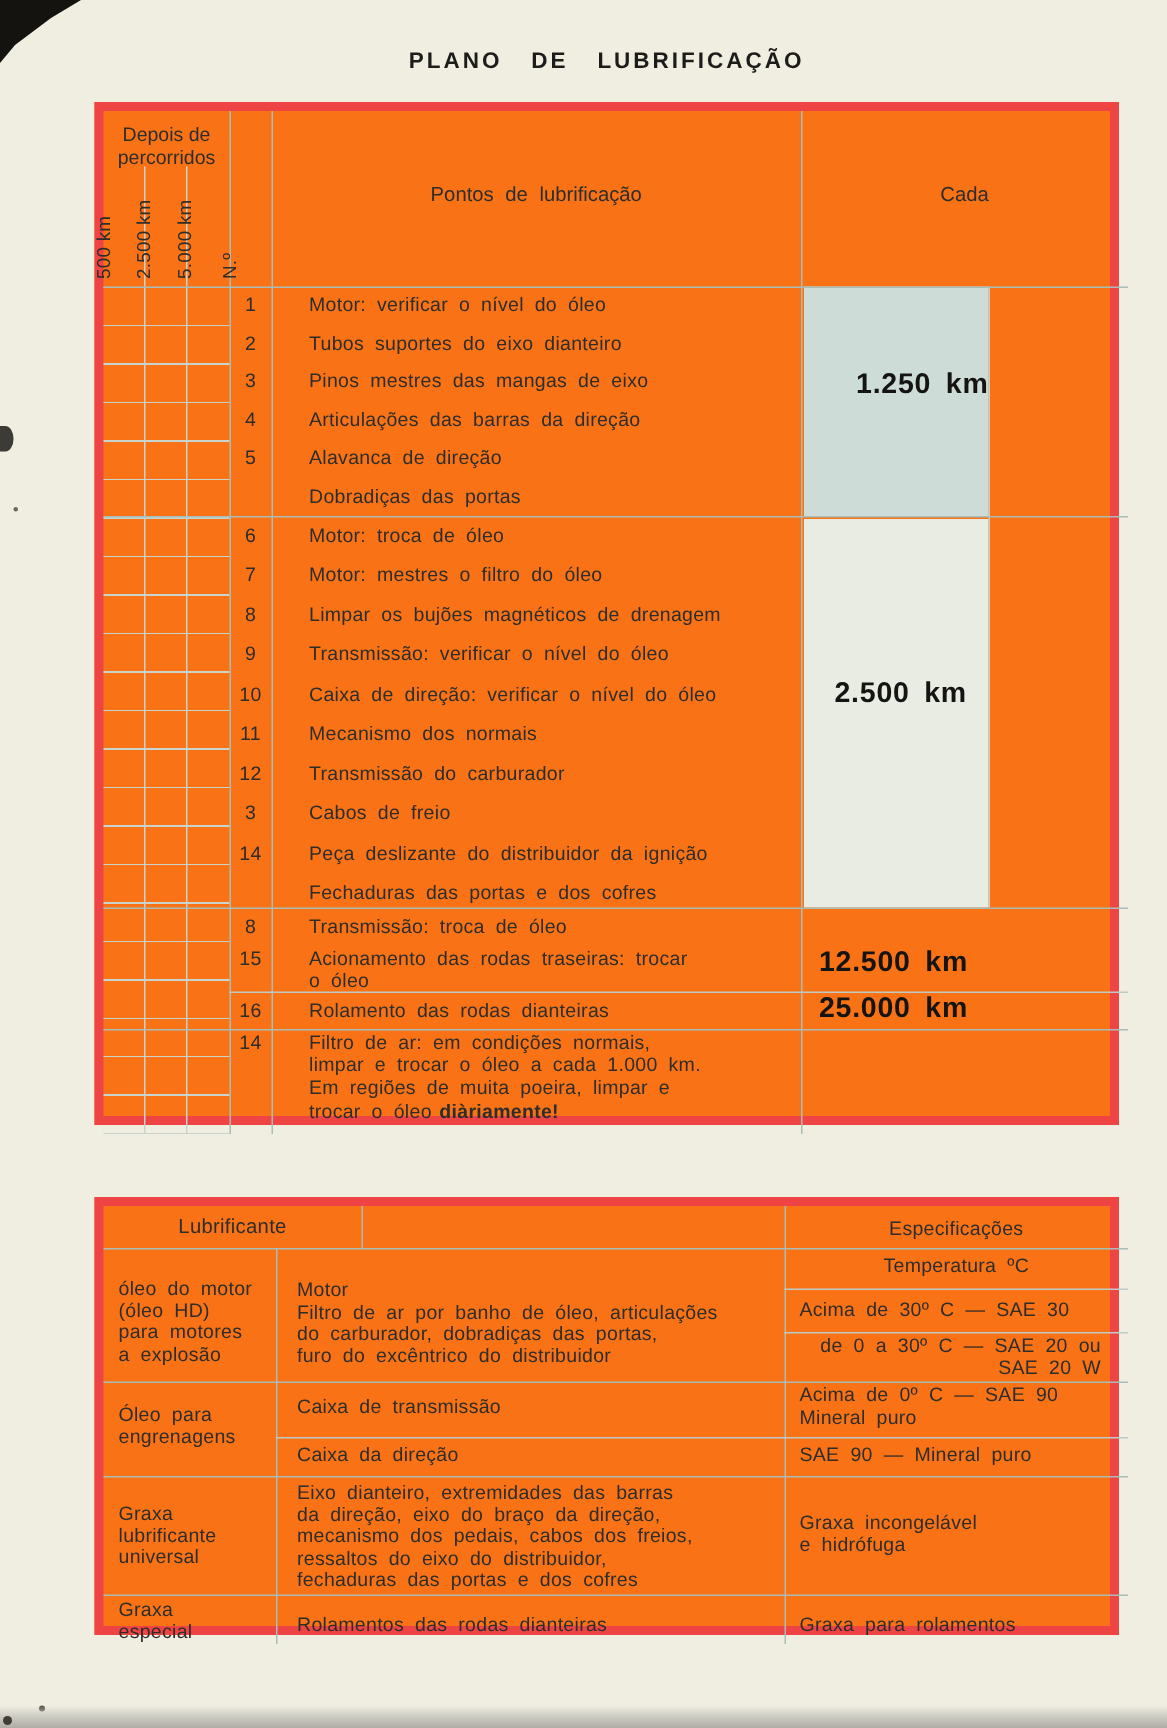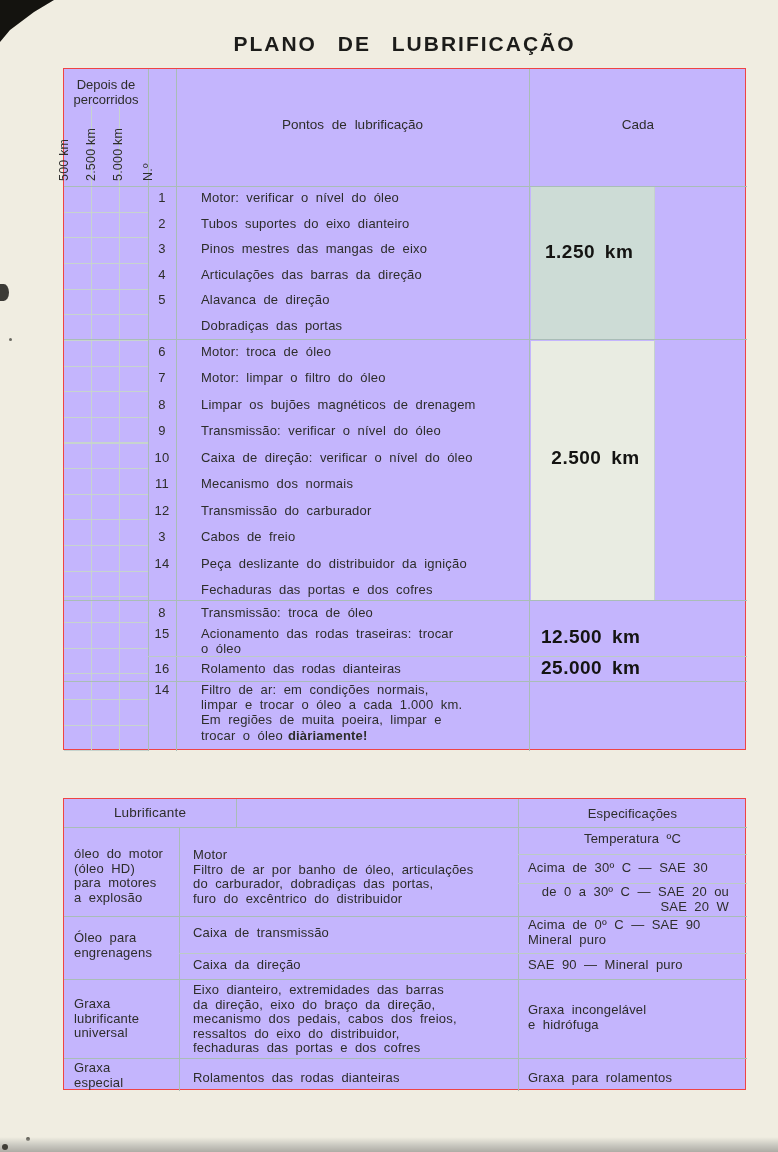"PLANO DE LUBRIFICAÇÃO" .doc-title { font-size: 21px -> 15px }
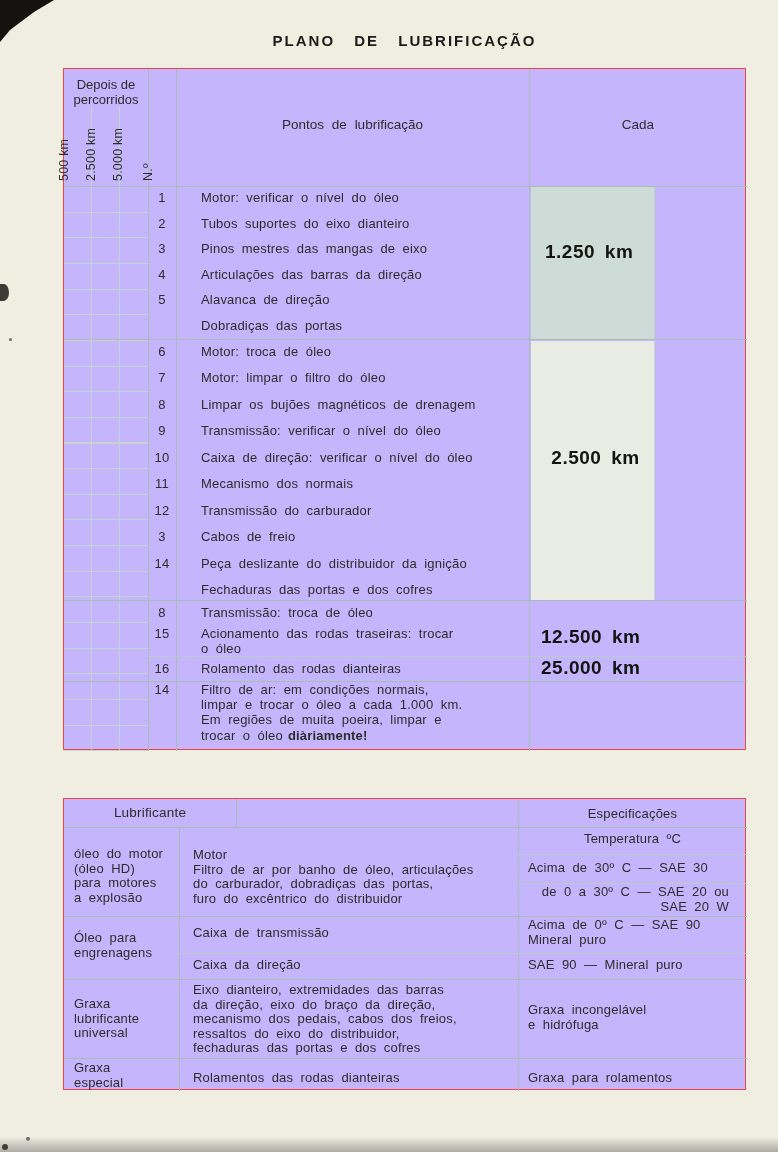"Depois de" .tbl { background: #c4b5fd -> #f97316; border: 1px solid #ef4444 -> 6px solid #ef4444 }
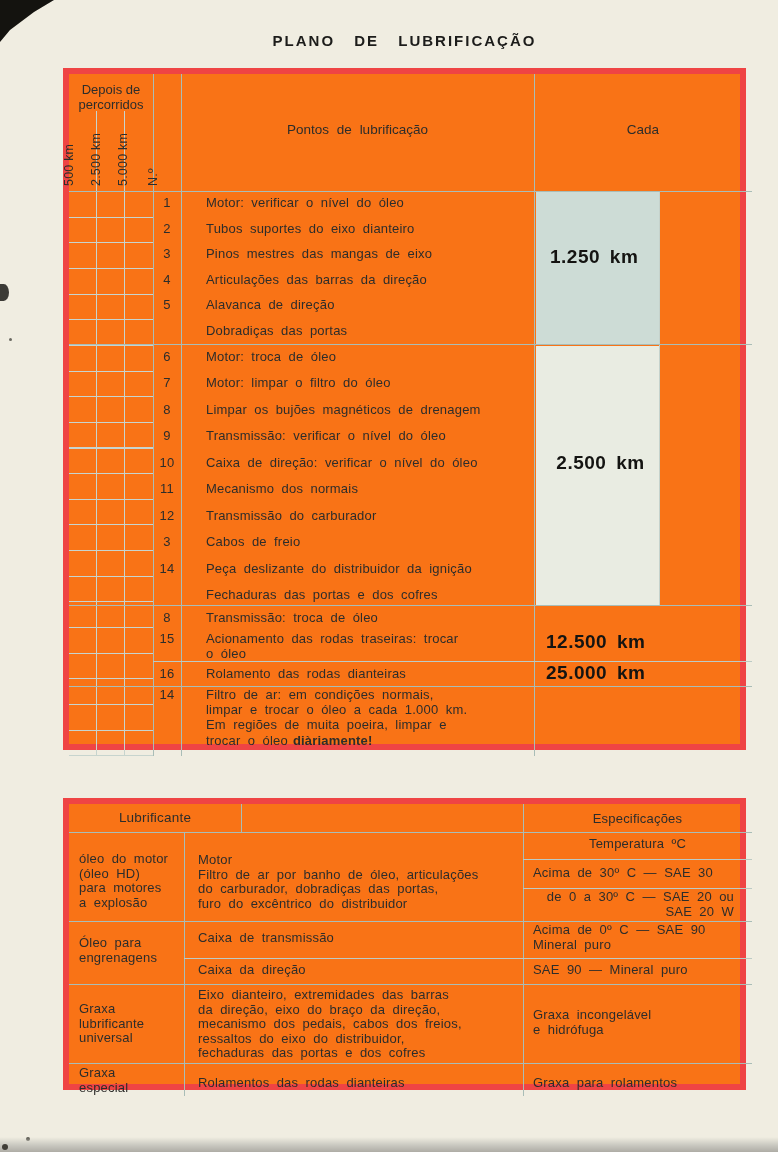"1.250 km" div.kmval { text-align: left -> right }
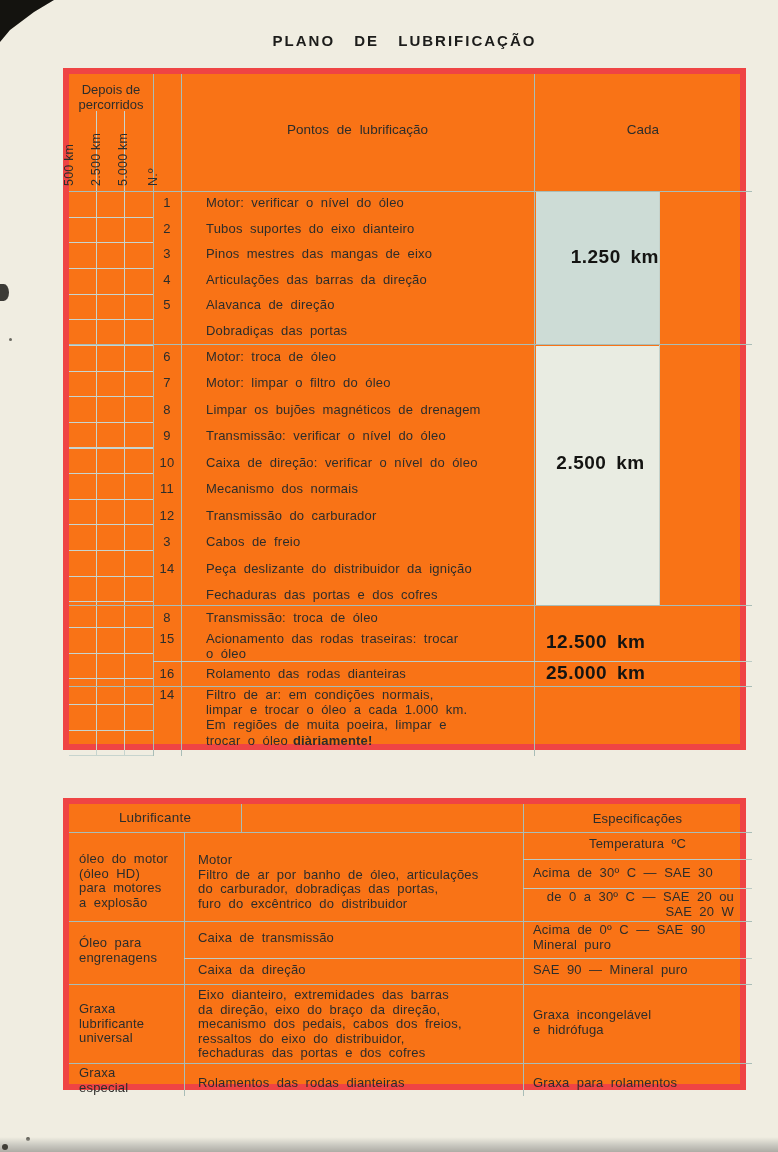"Motor: limpar o filtro do" span.ptxt { text: limpar -> mestres }
